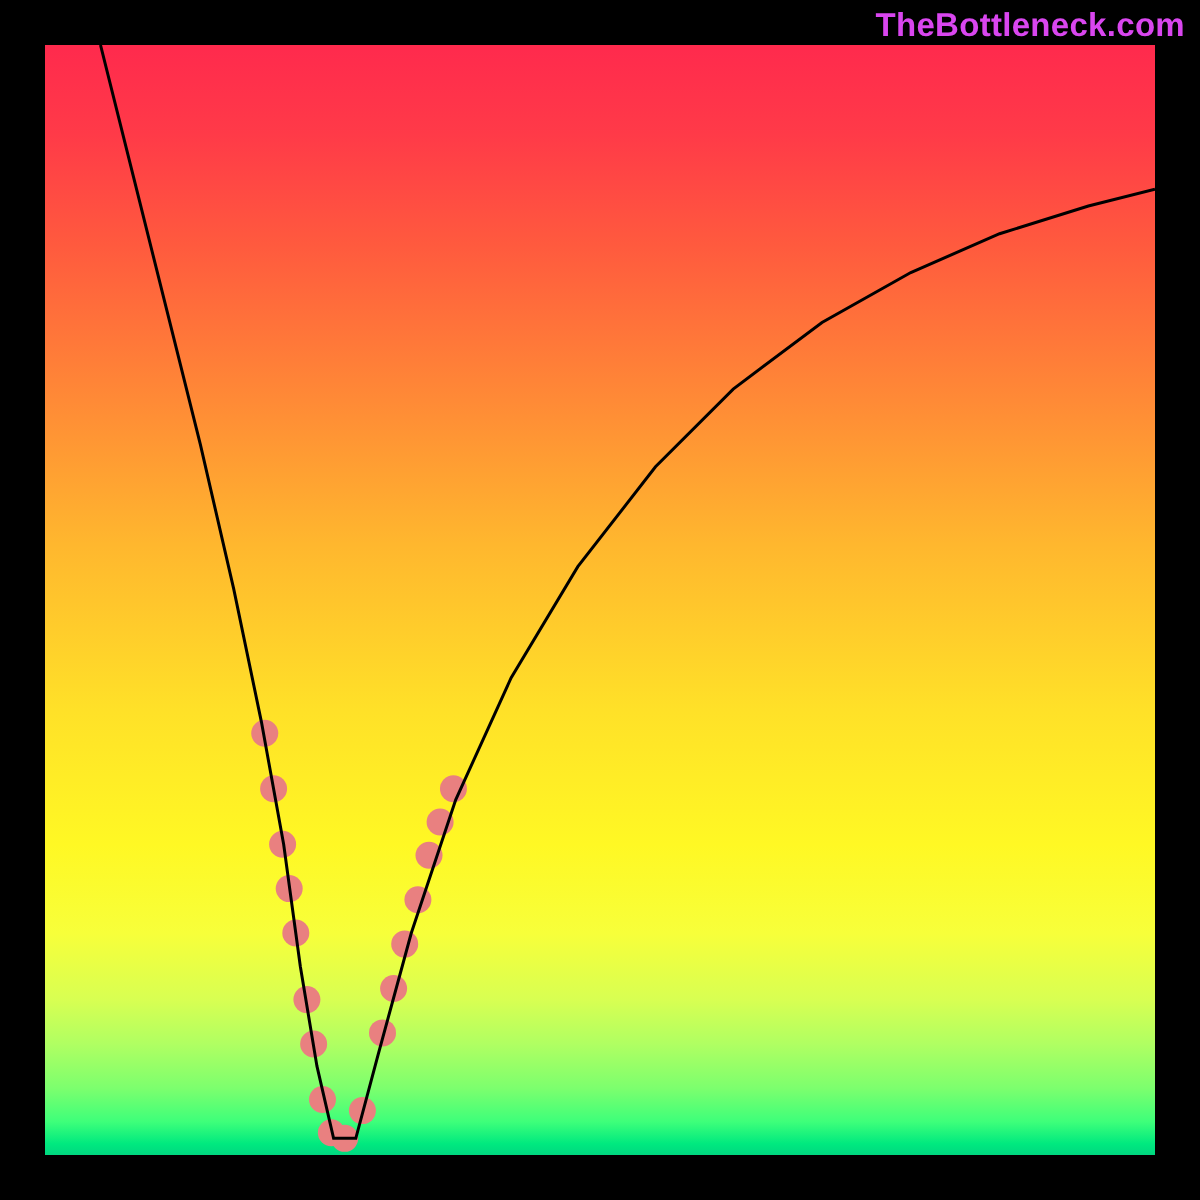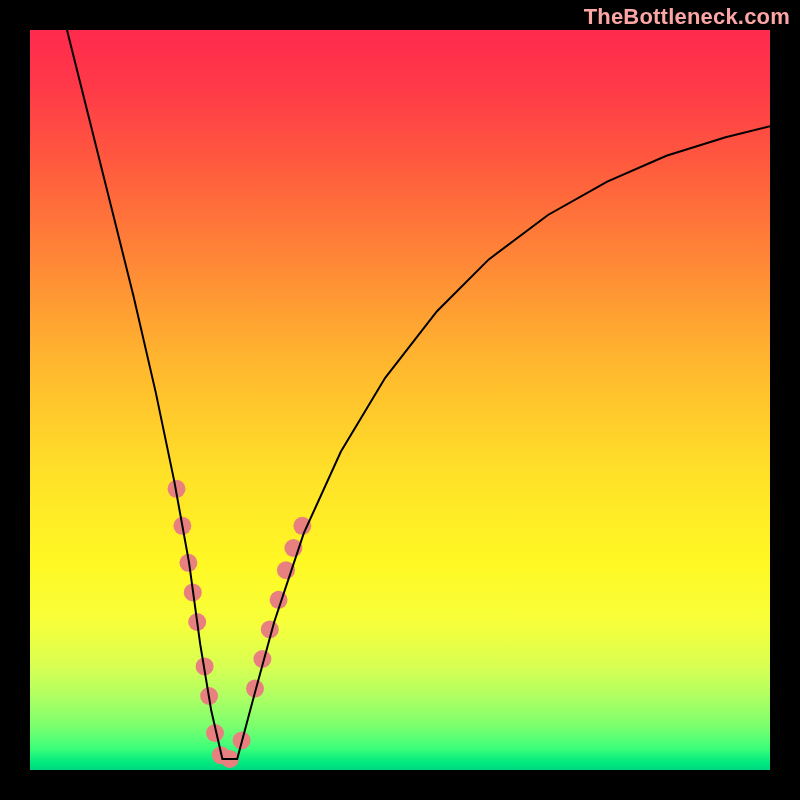"TheBottleneck.com" .watermark { color: #fca5a5 -> #d946ef }
